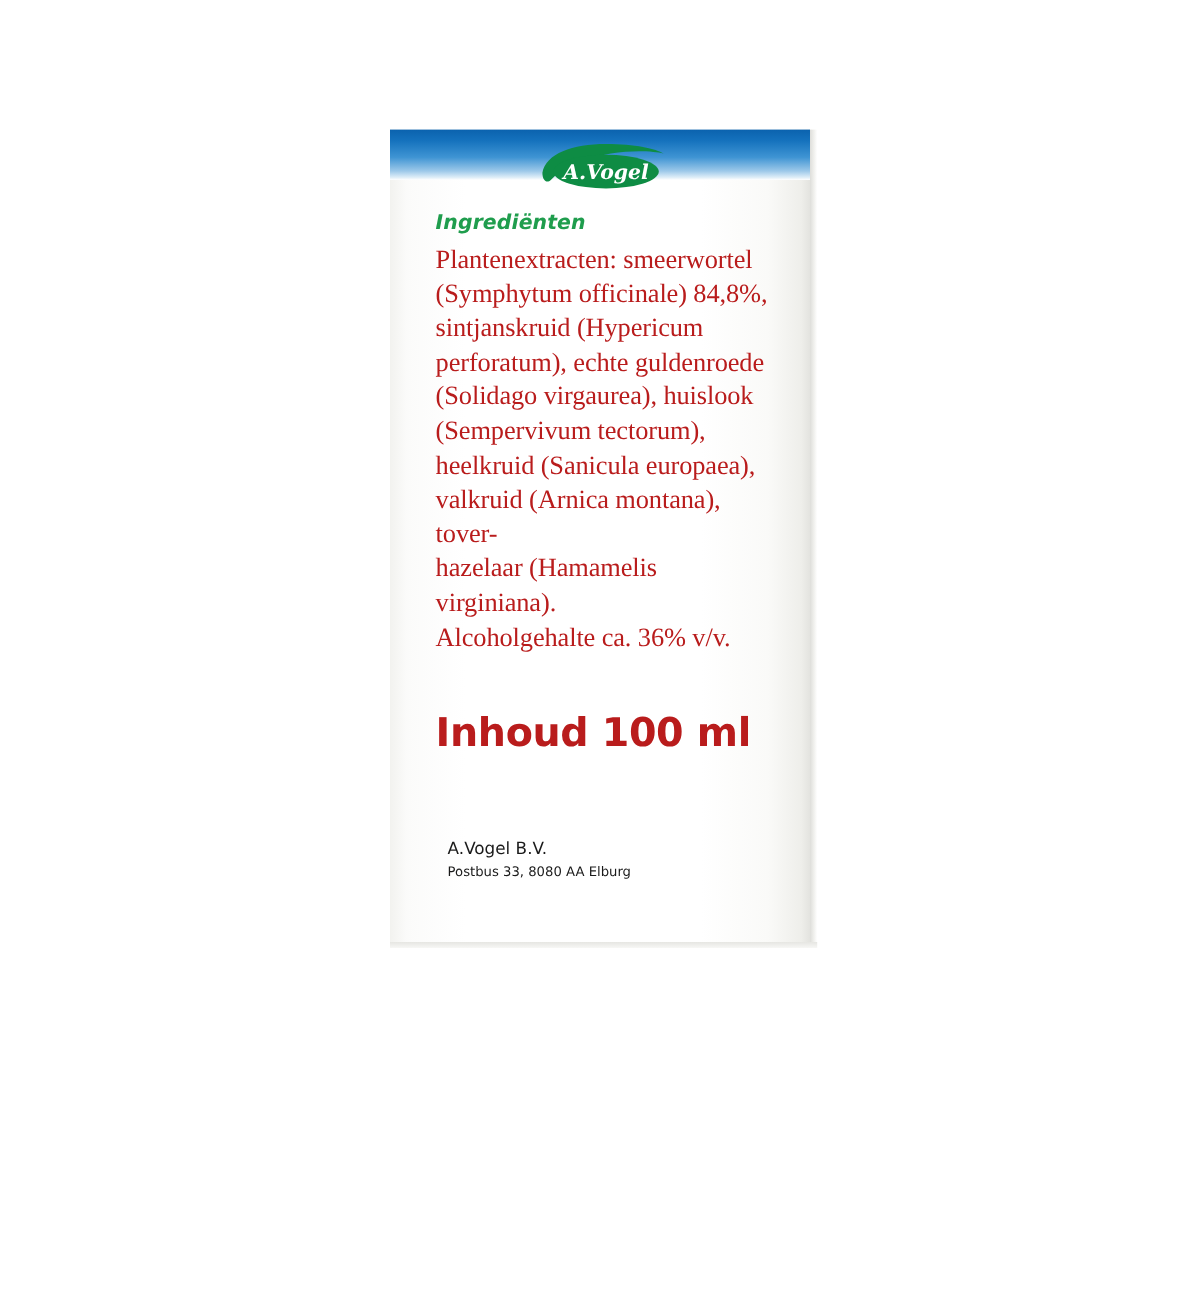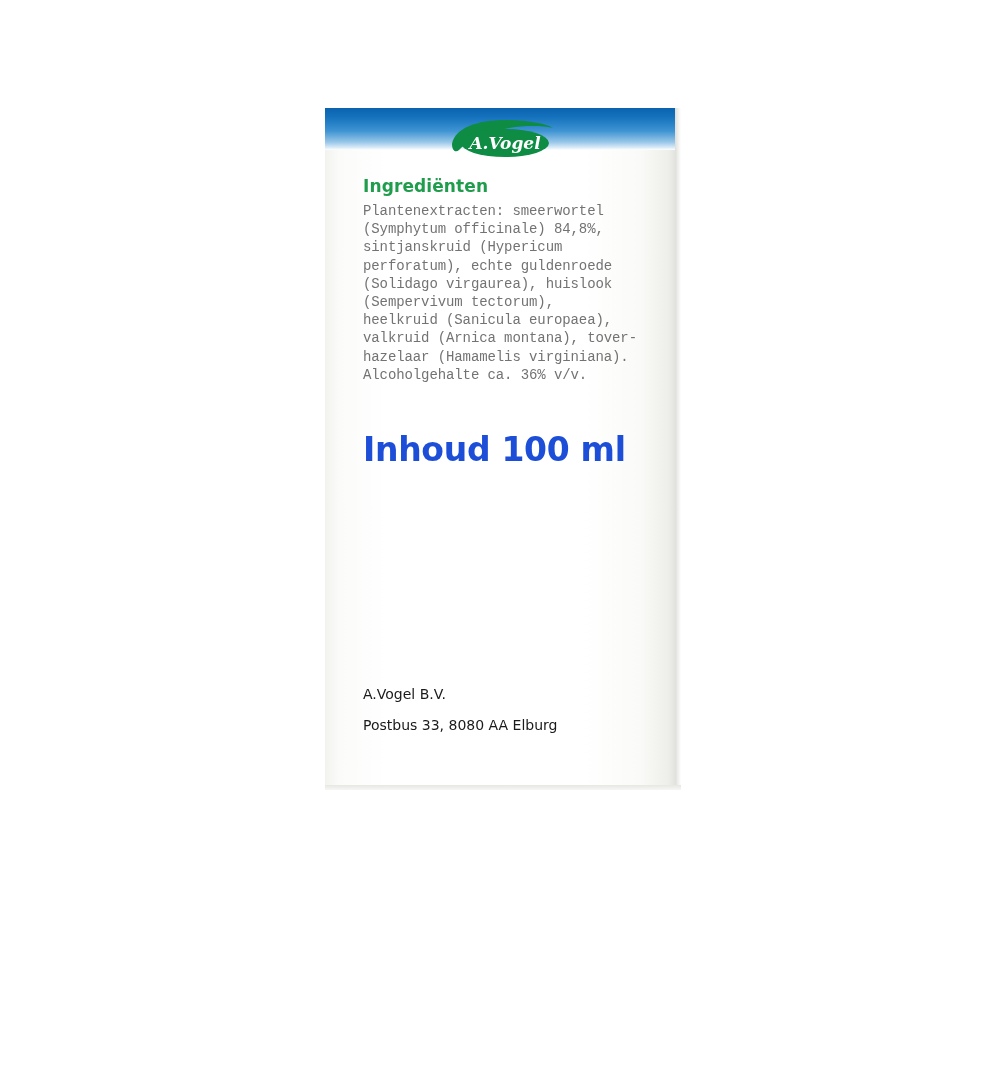"Ingrediënten" .ingredients-heading { font-style: none -> italic }
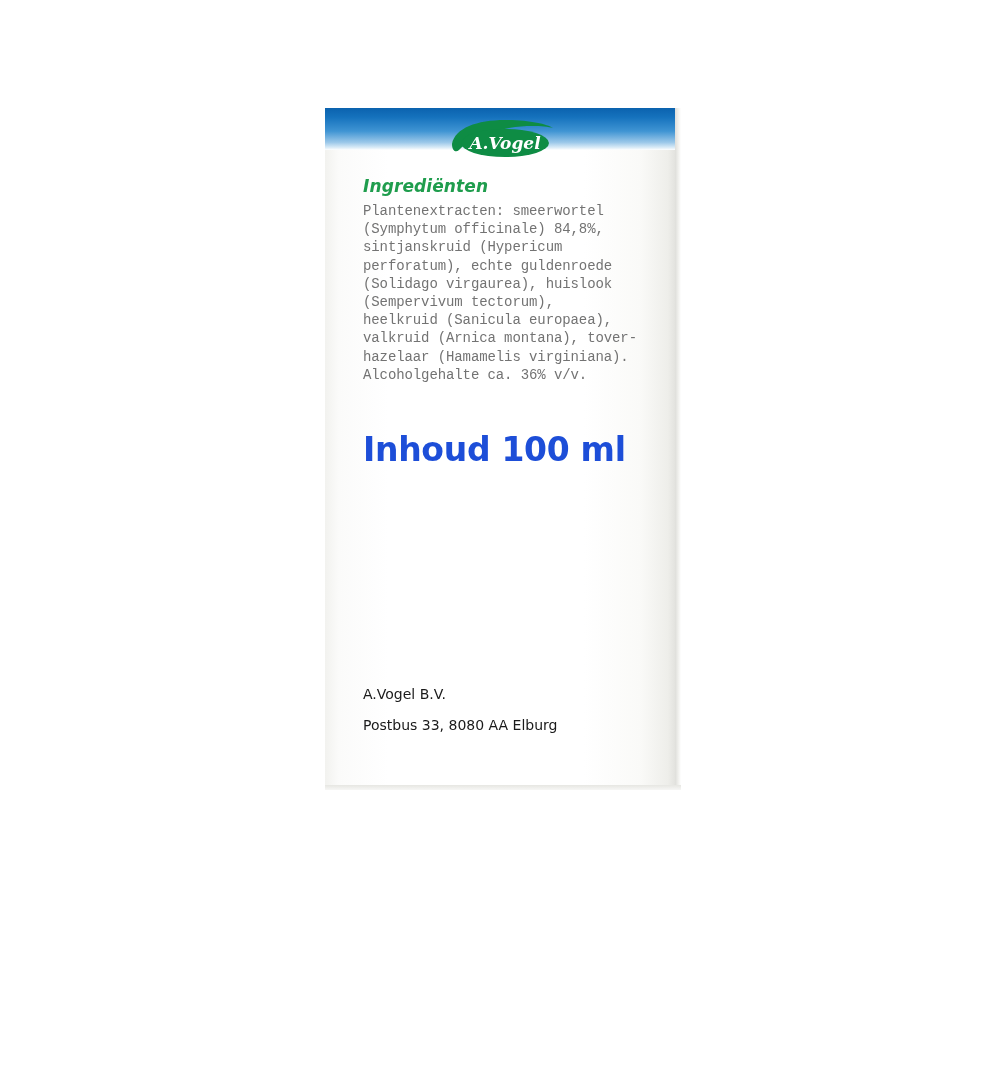"Plantenextracten: smeerwortel" .ingredients-body { color: #737373 -> #b91c1c; font-family: Liberation Mono, monospace -> Liberation Serif, serif; font-size: 14px -> 22px }
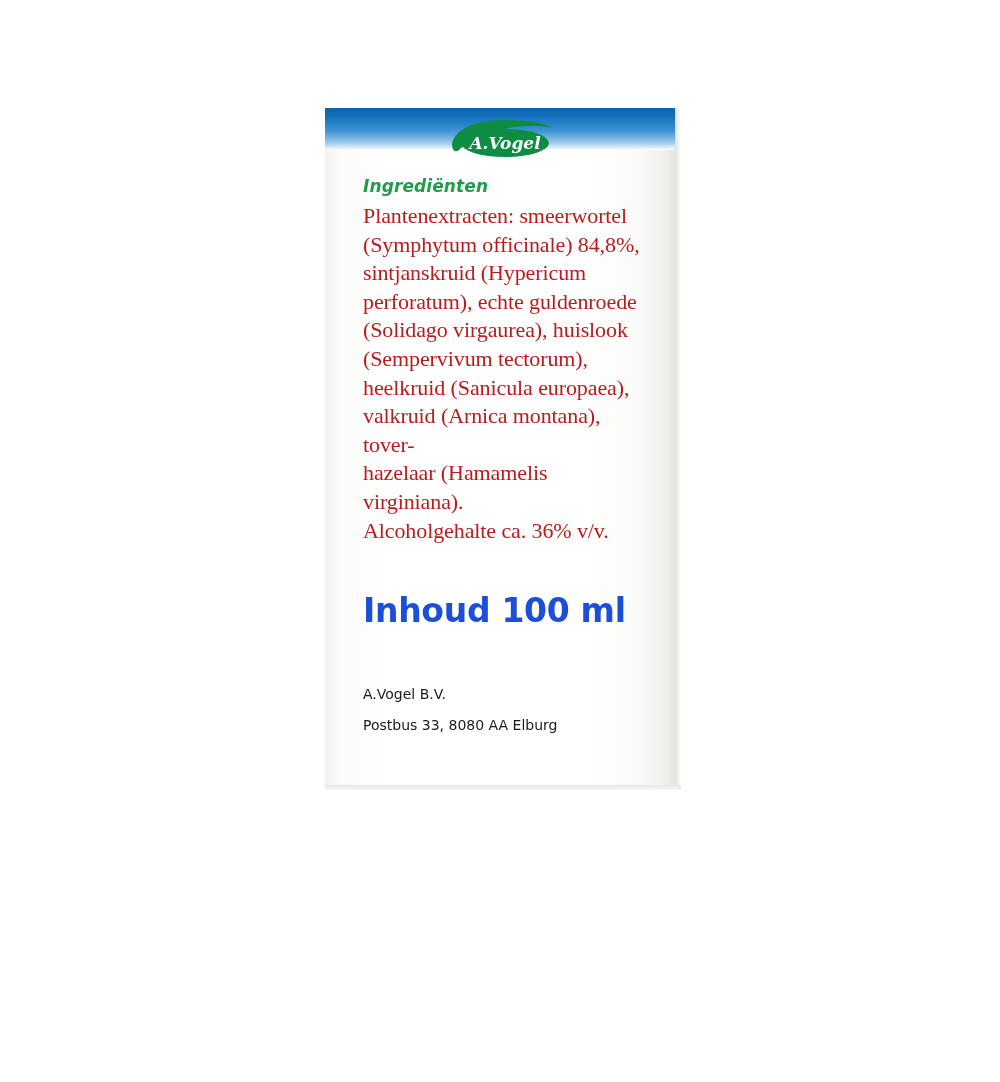"Inhoud 100 ml" .volume { color: #1d4ed8 -> #b91c1c }
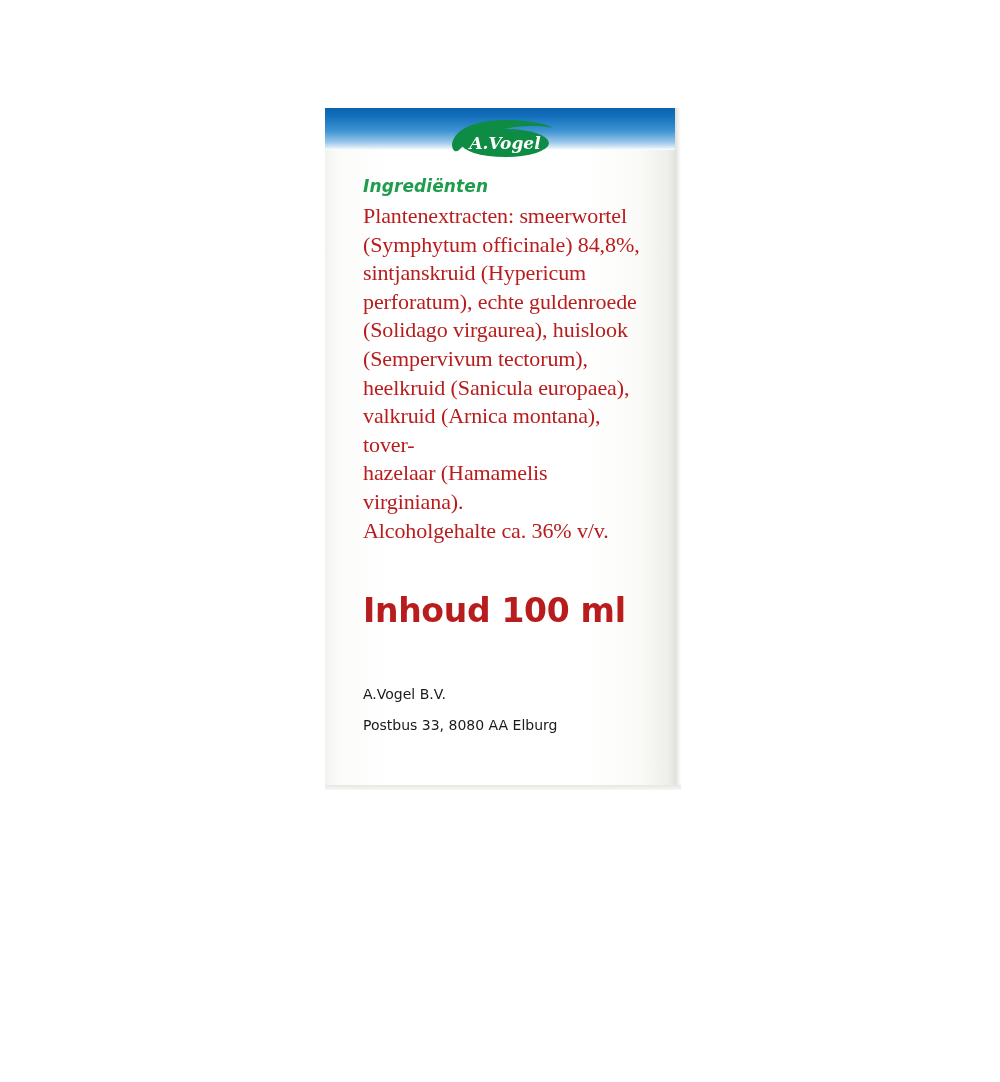"A.Vogel B.V." .company { left: 38px -> 48px }
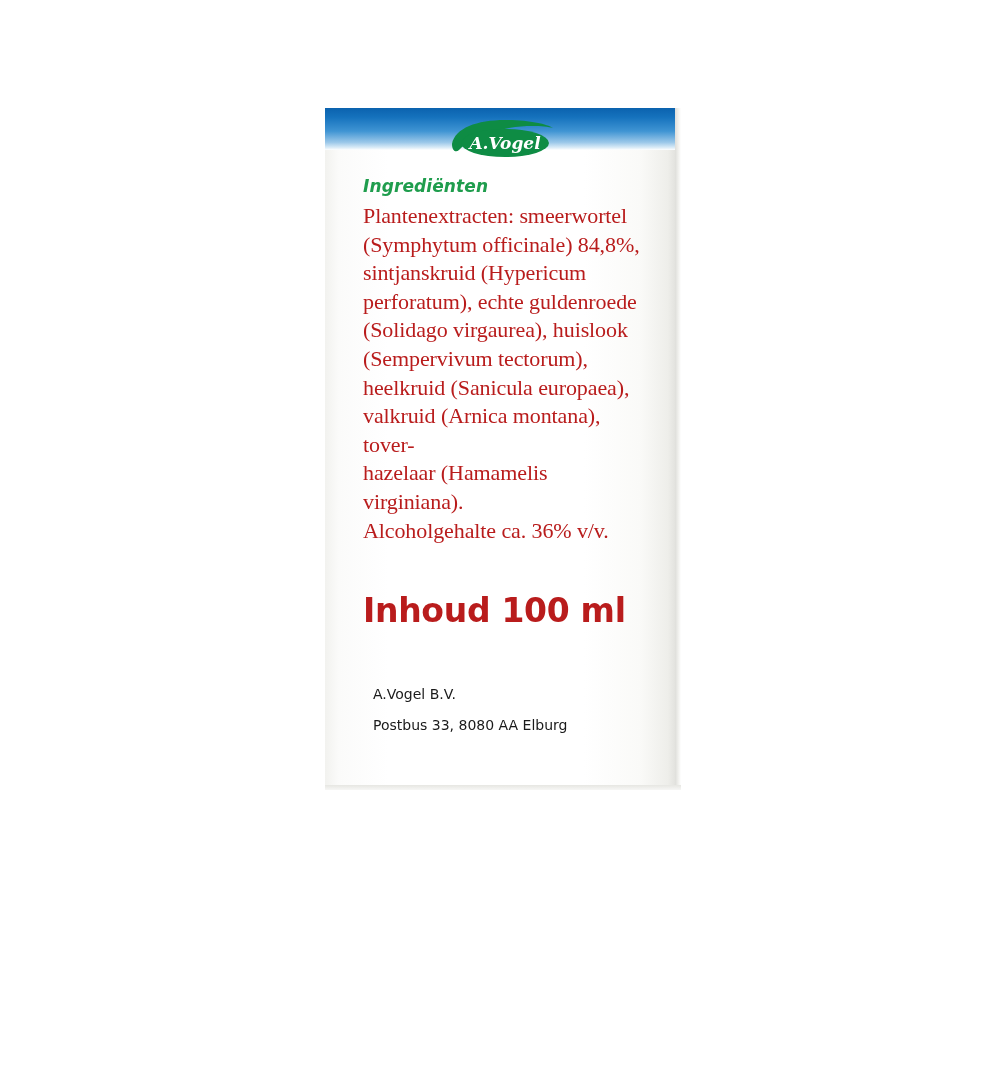"Postbus 33, 8080 AA Elburg" .company-address { font-size: 14px -> 11px; margin: 12px 0 0 0 -> 2px 0 0 0 }
